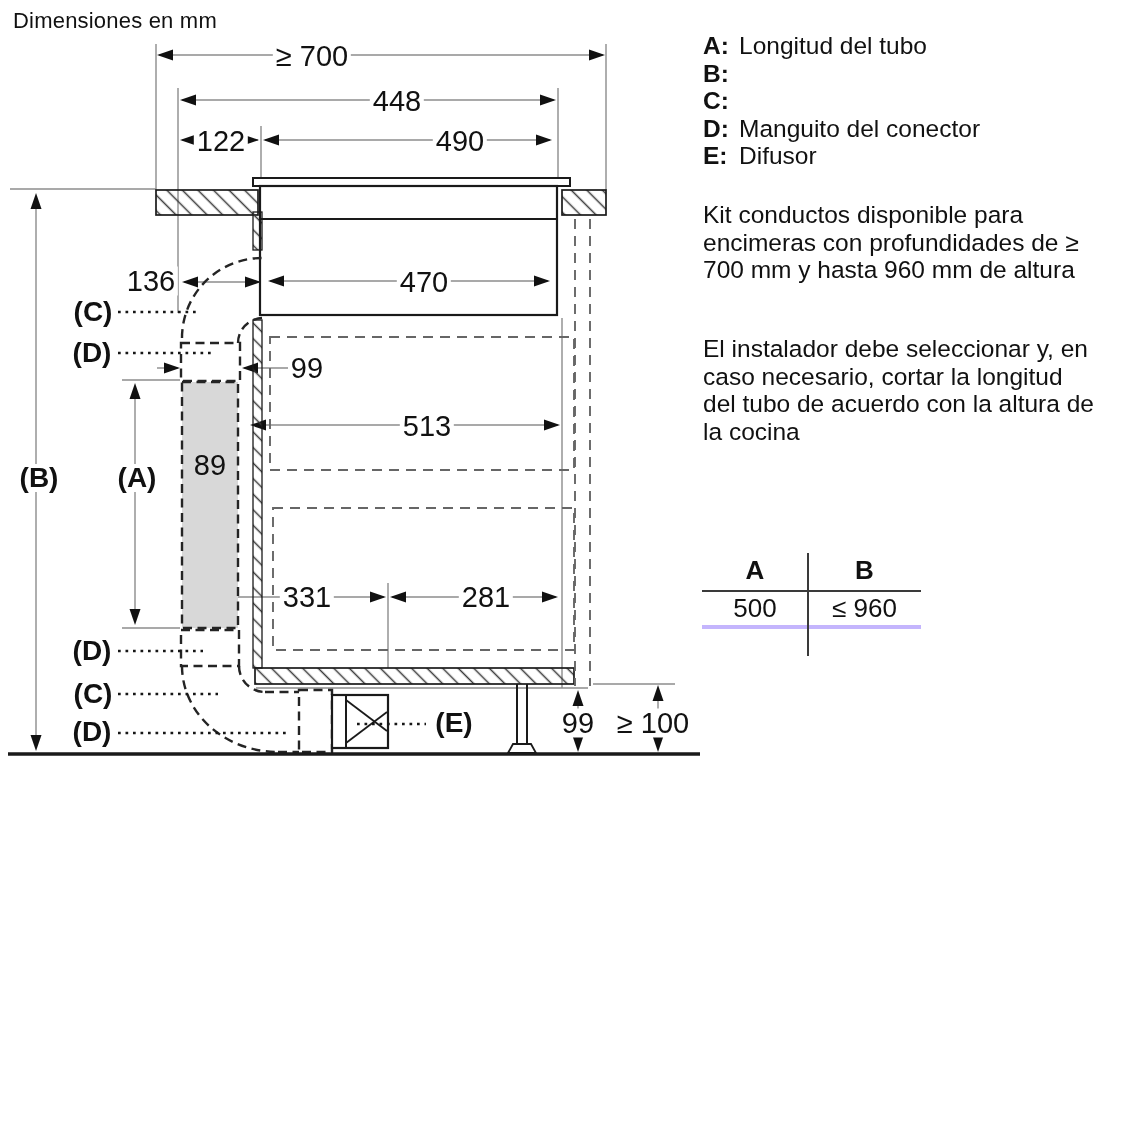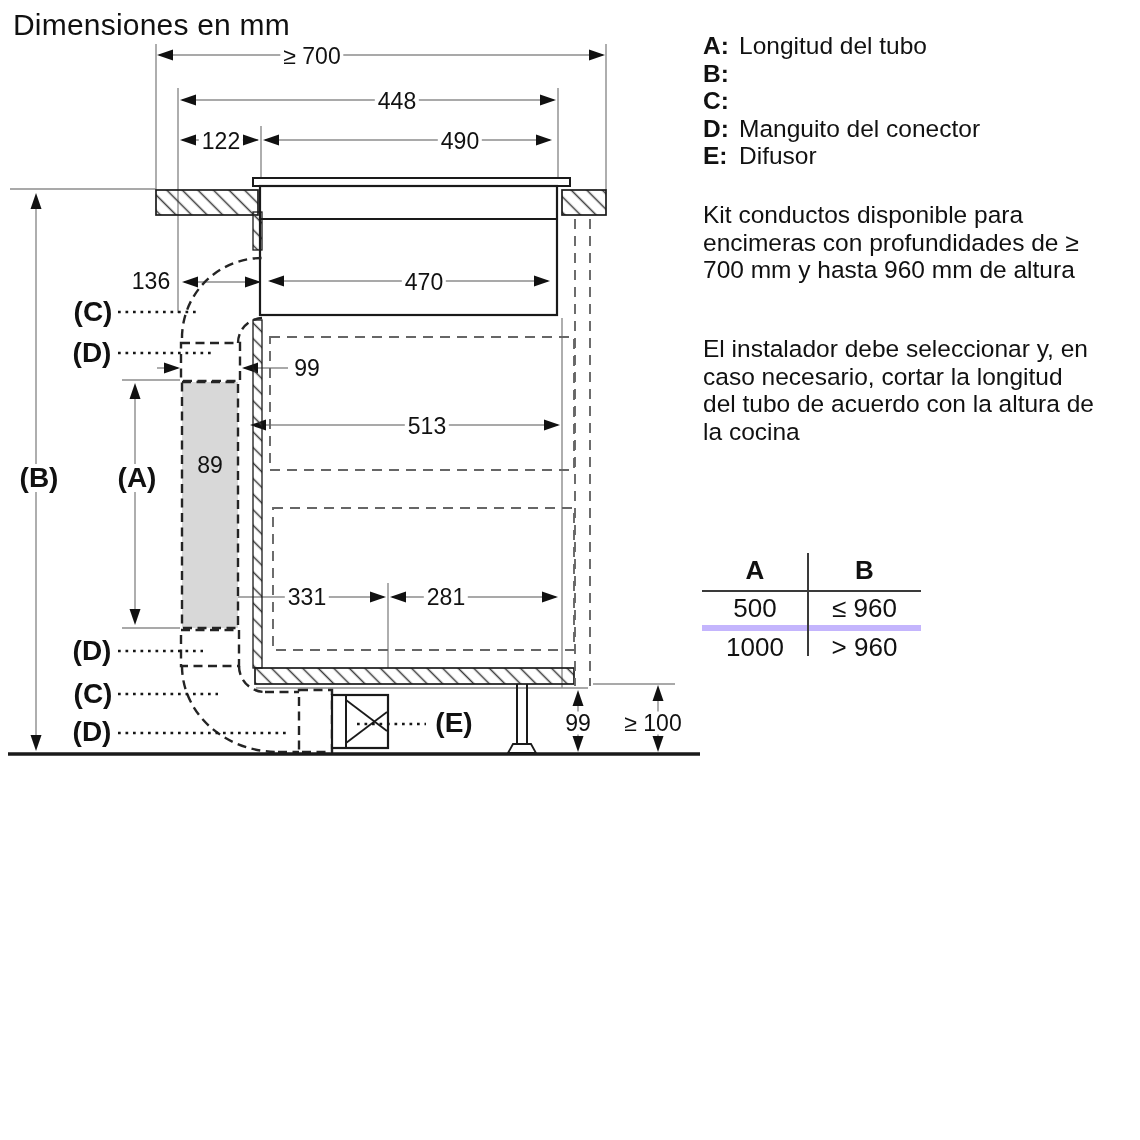"Dimensiones en mm" .title { font-size: 30px -> 22px }
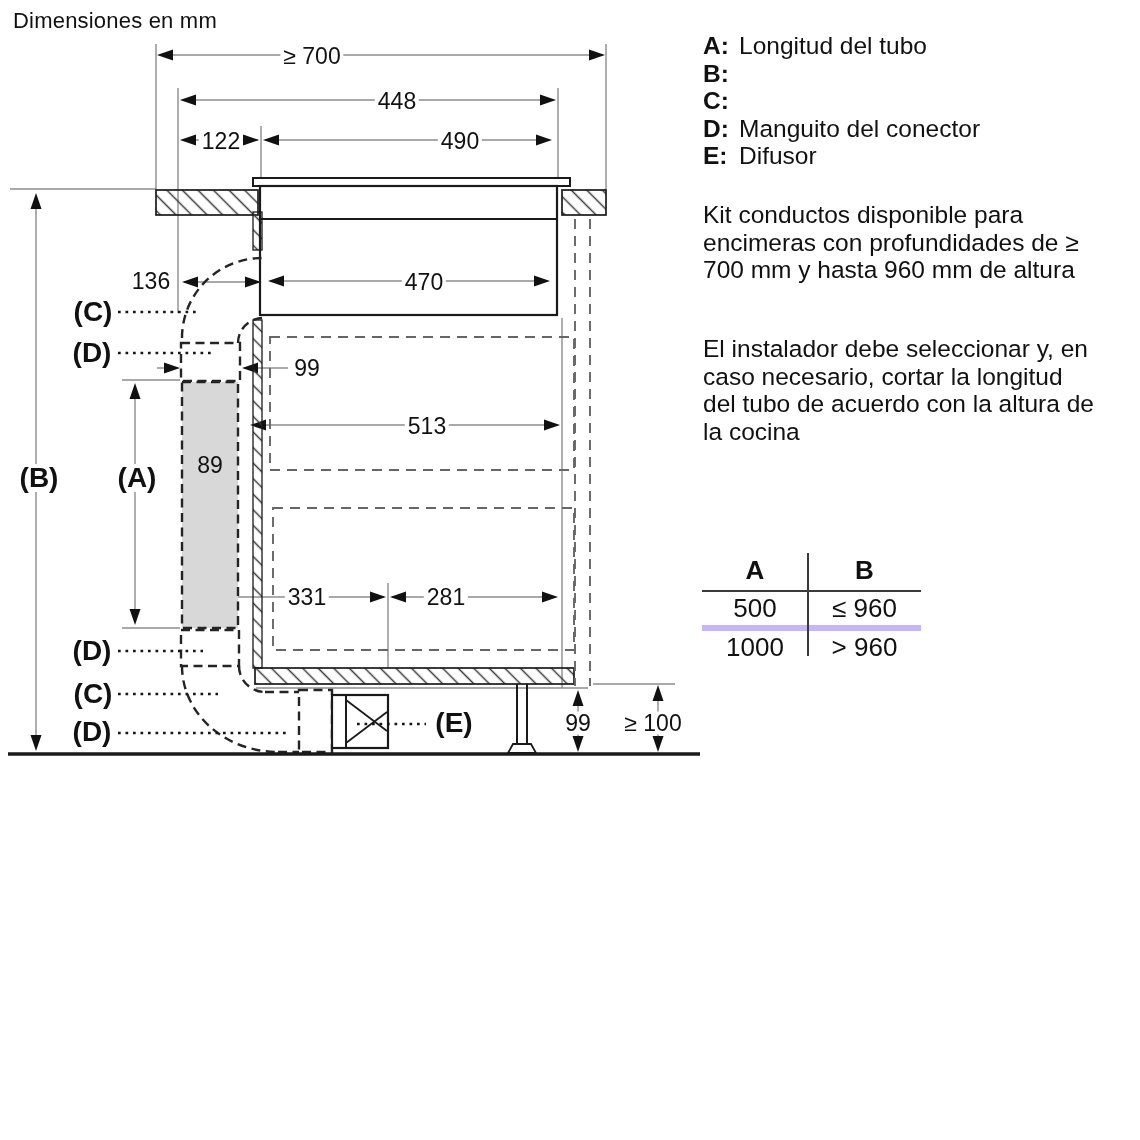"≥ 700" .lbl { font-size: 23px -> 29px }
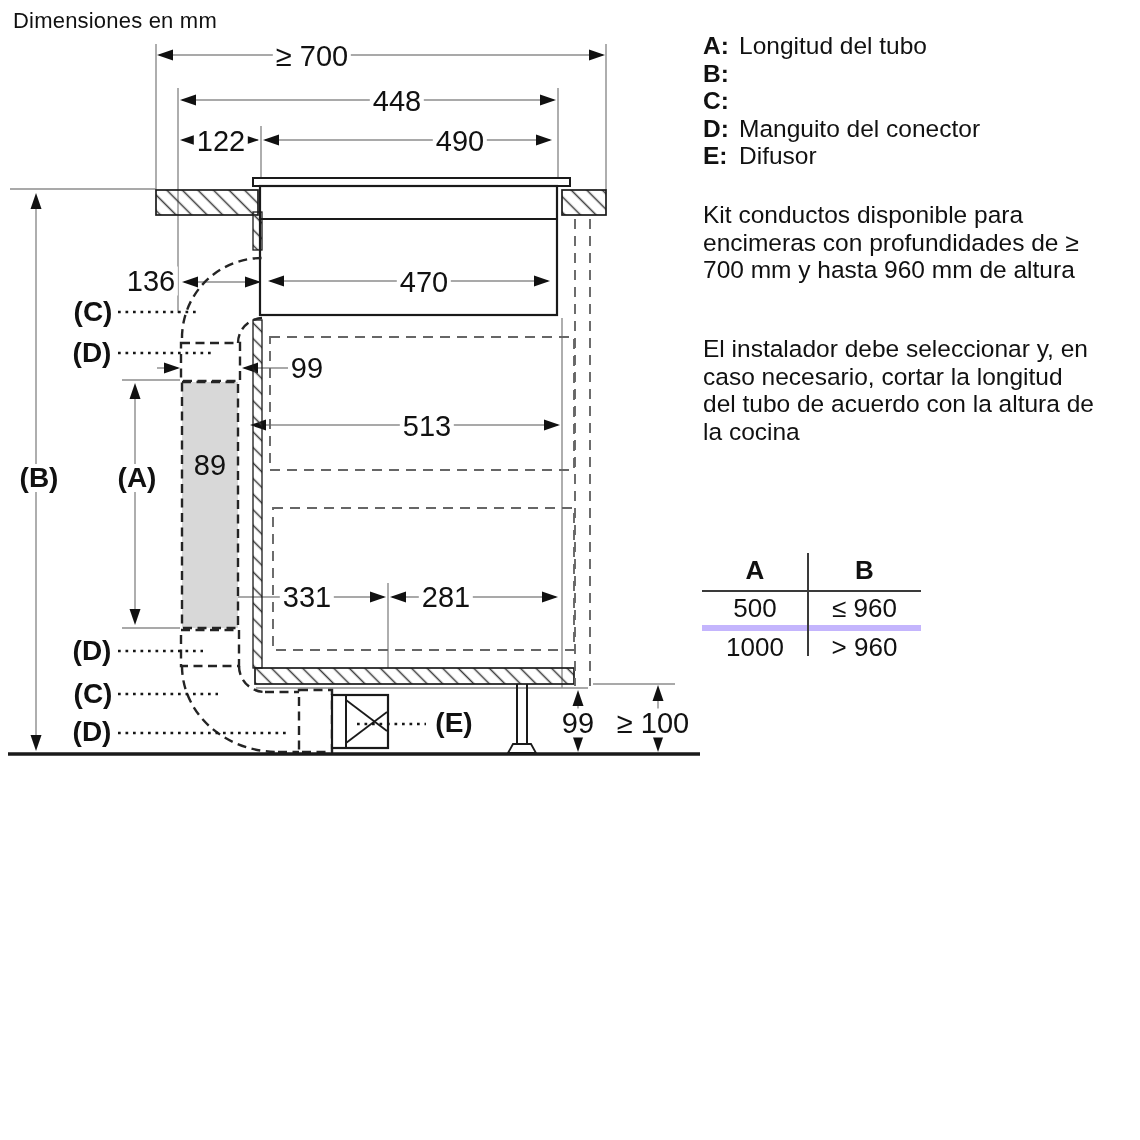"281" div.lbl { left: 446px -> 486px }
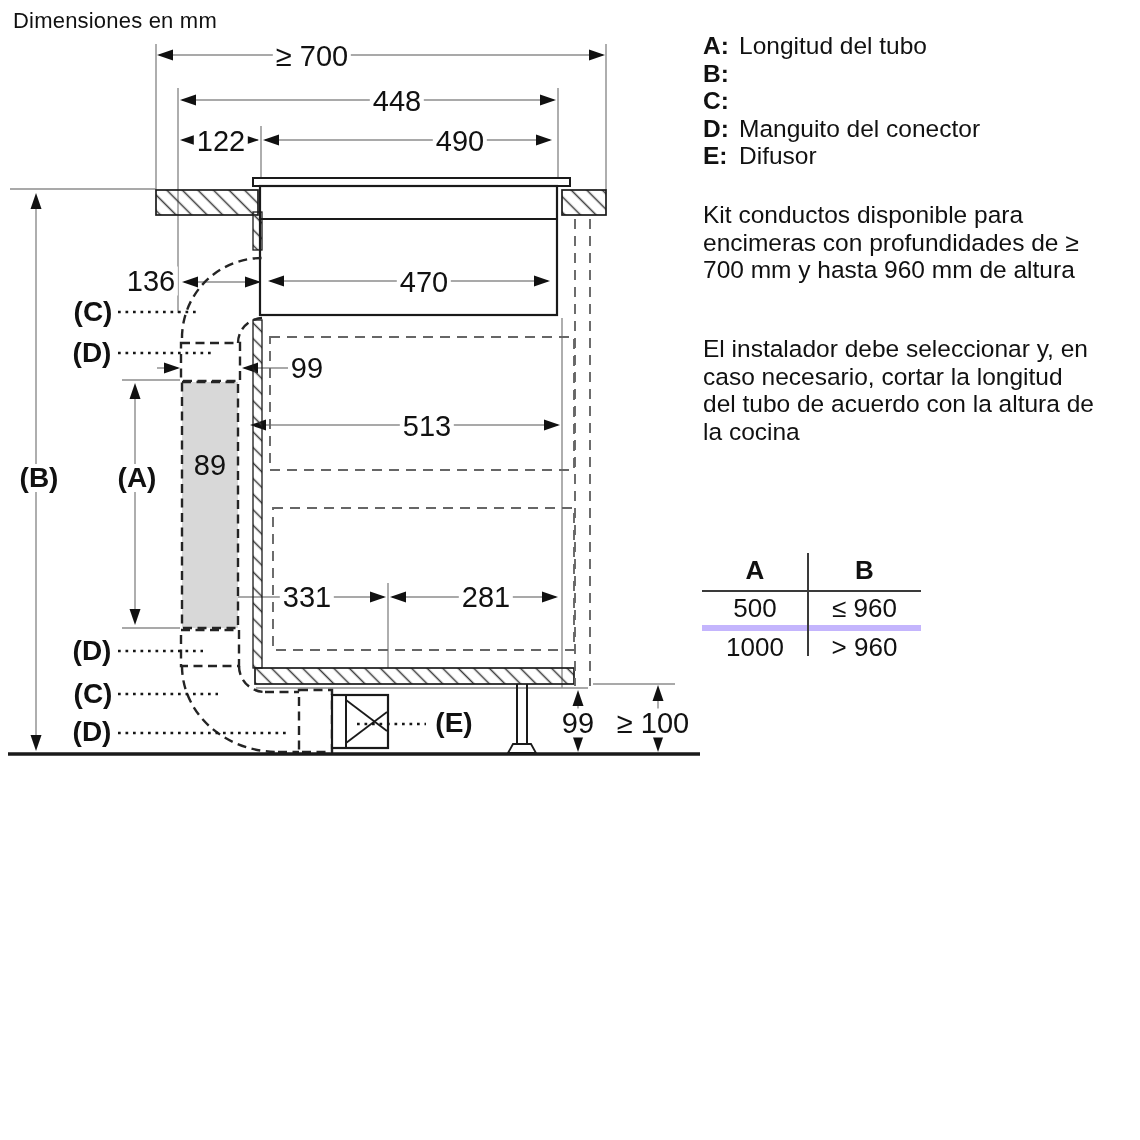"500" .tbl-row.mid { border-bottom: 6px solid #c4b5fd -> 4px solid #c4b5fd }
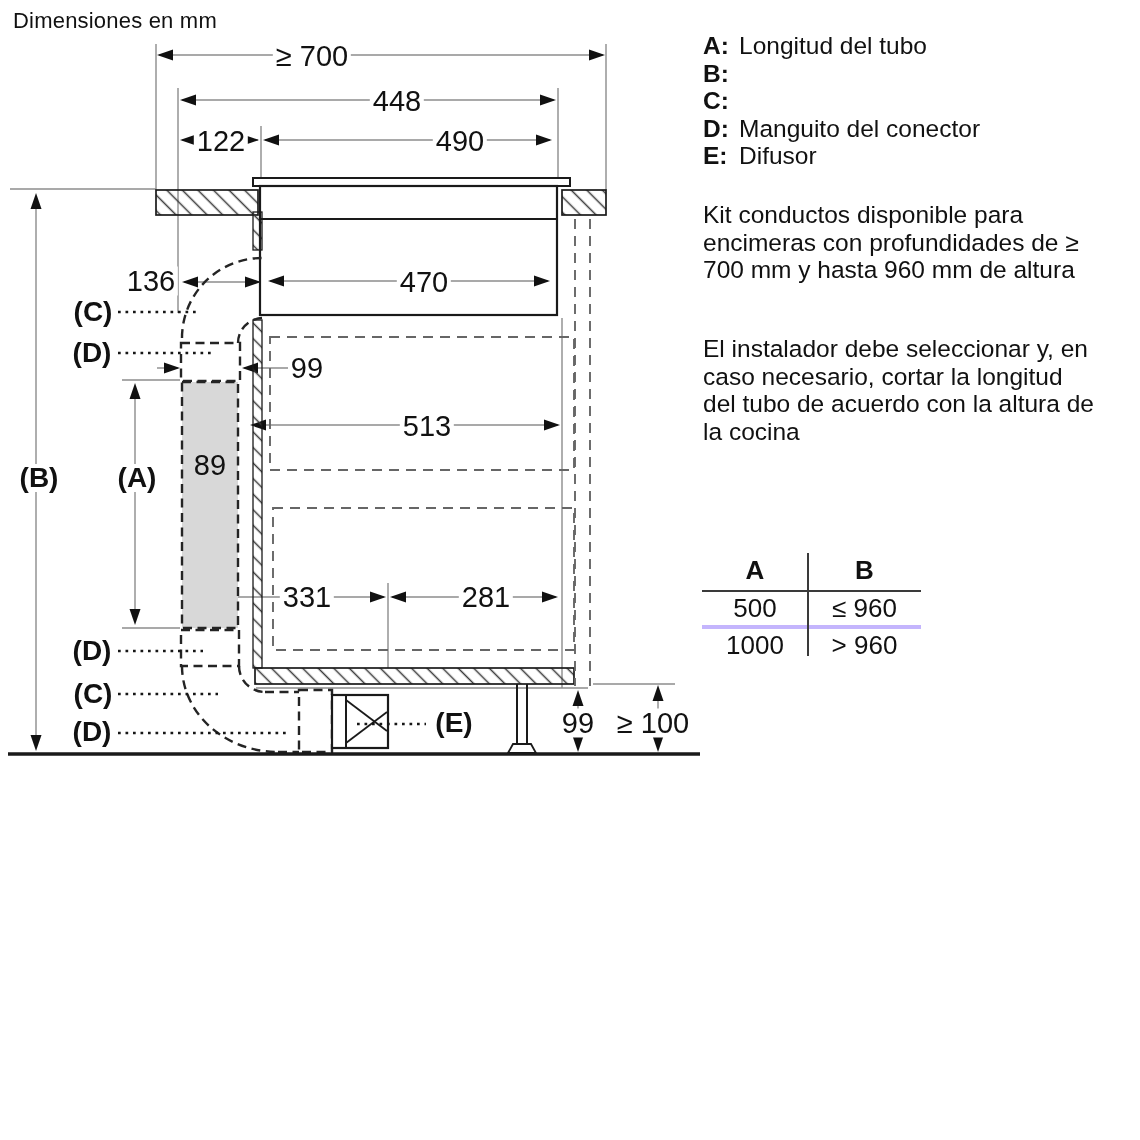"1000" div.tbl-row { html: <div> <div>1000</div> <div>&gt; 960</div> </div> -> none }
